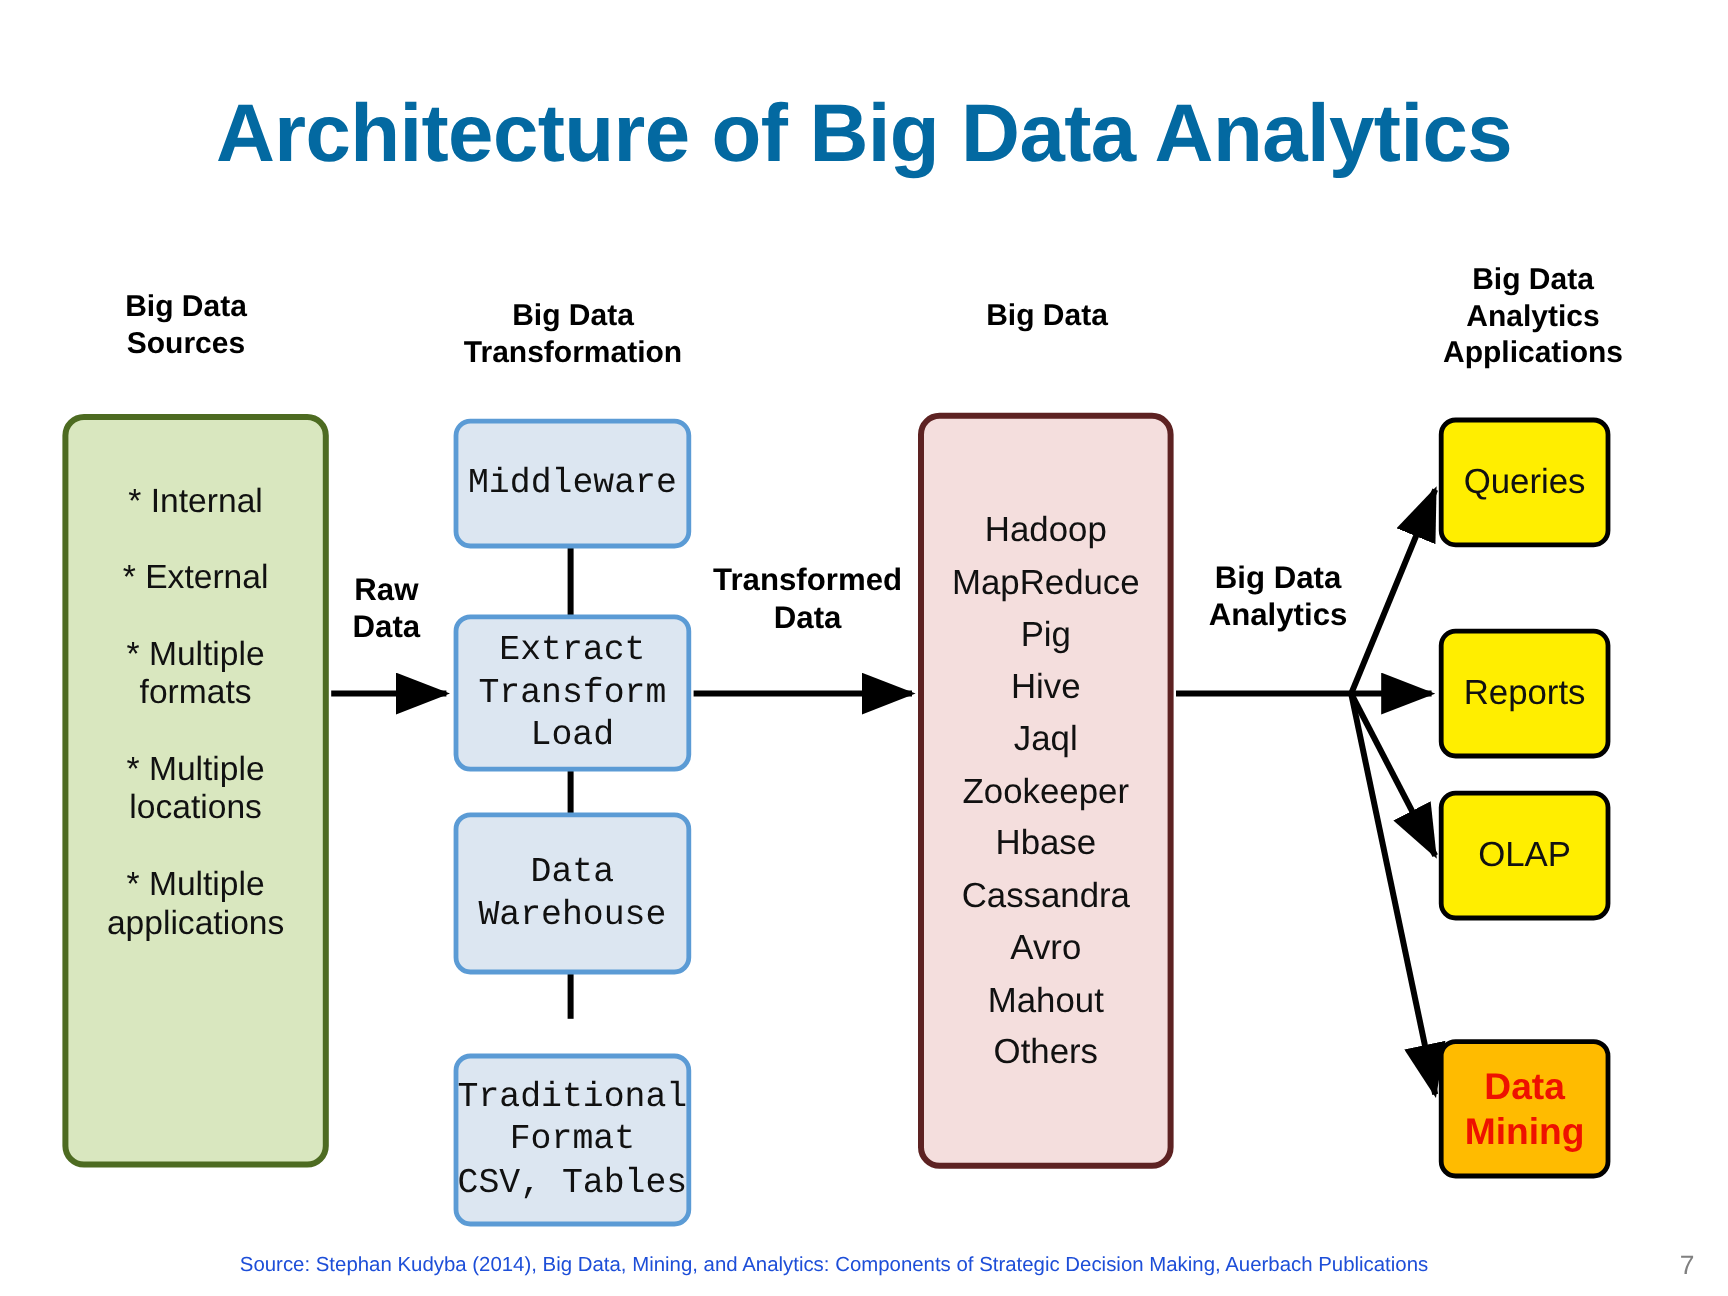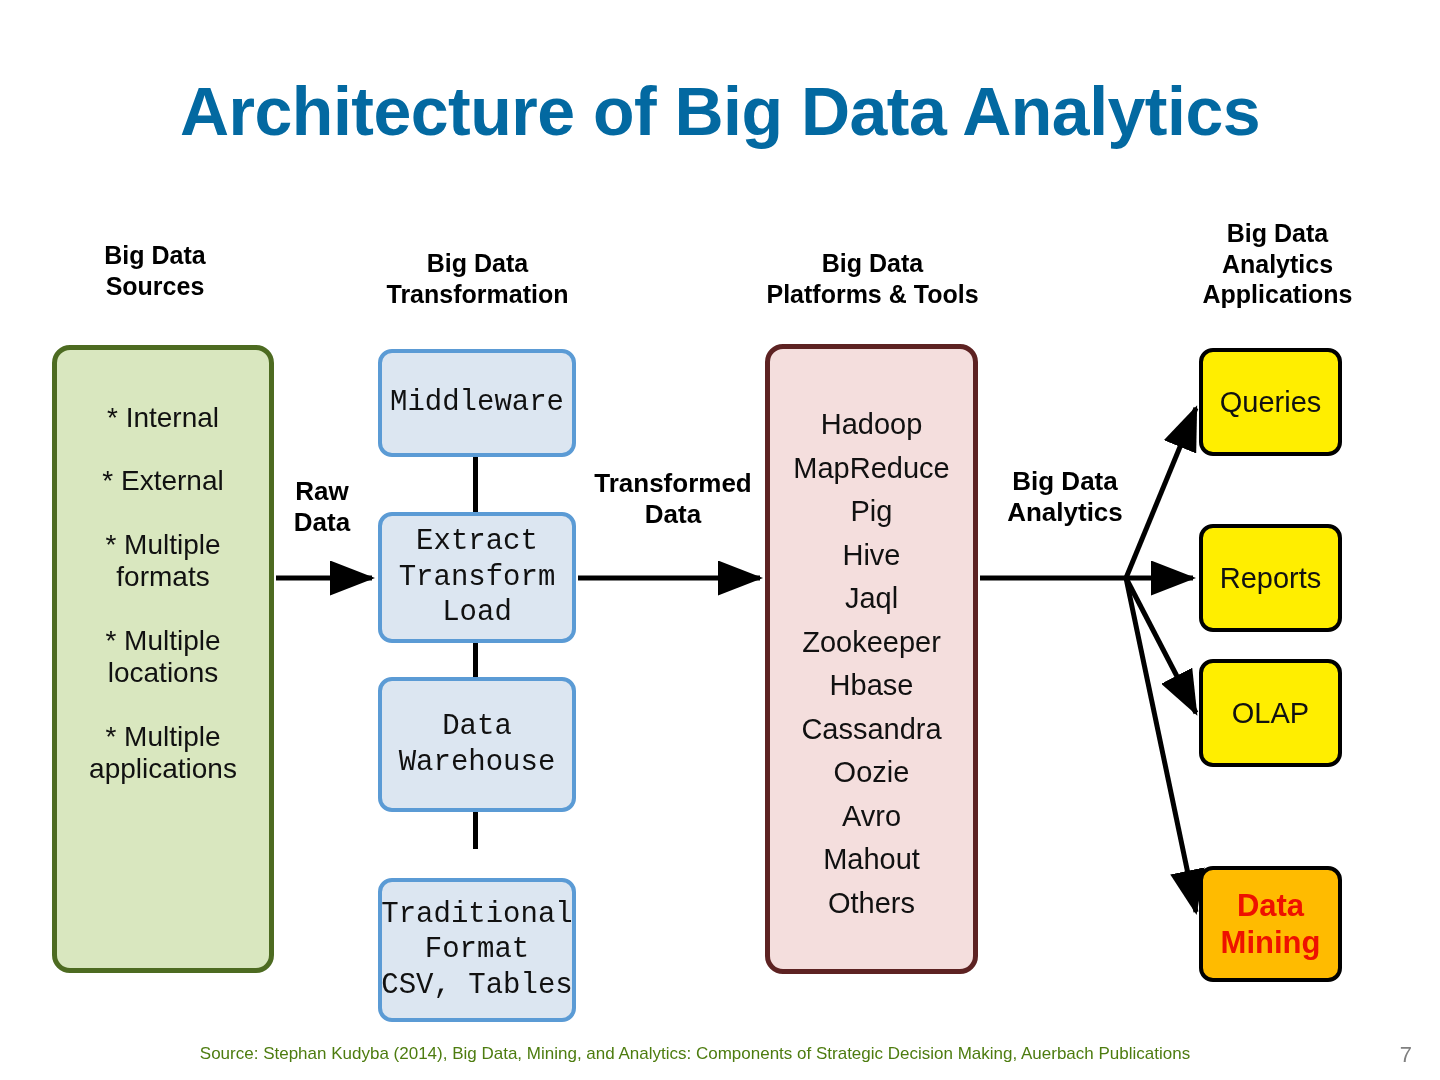"Platforms & Tools" div { html: <div>Platforms &amp; Tools</div> -> none }
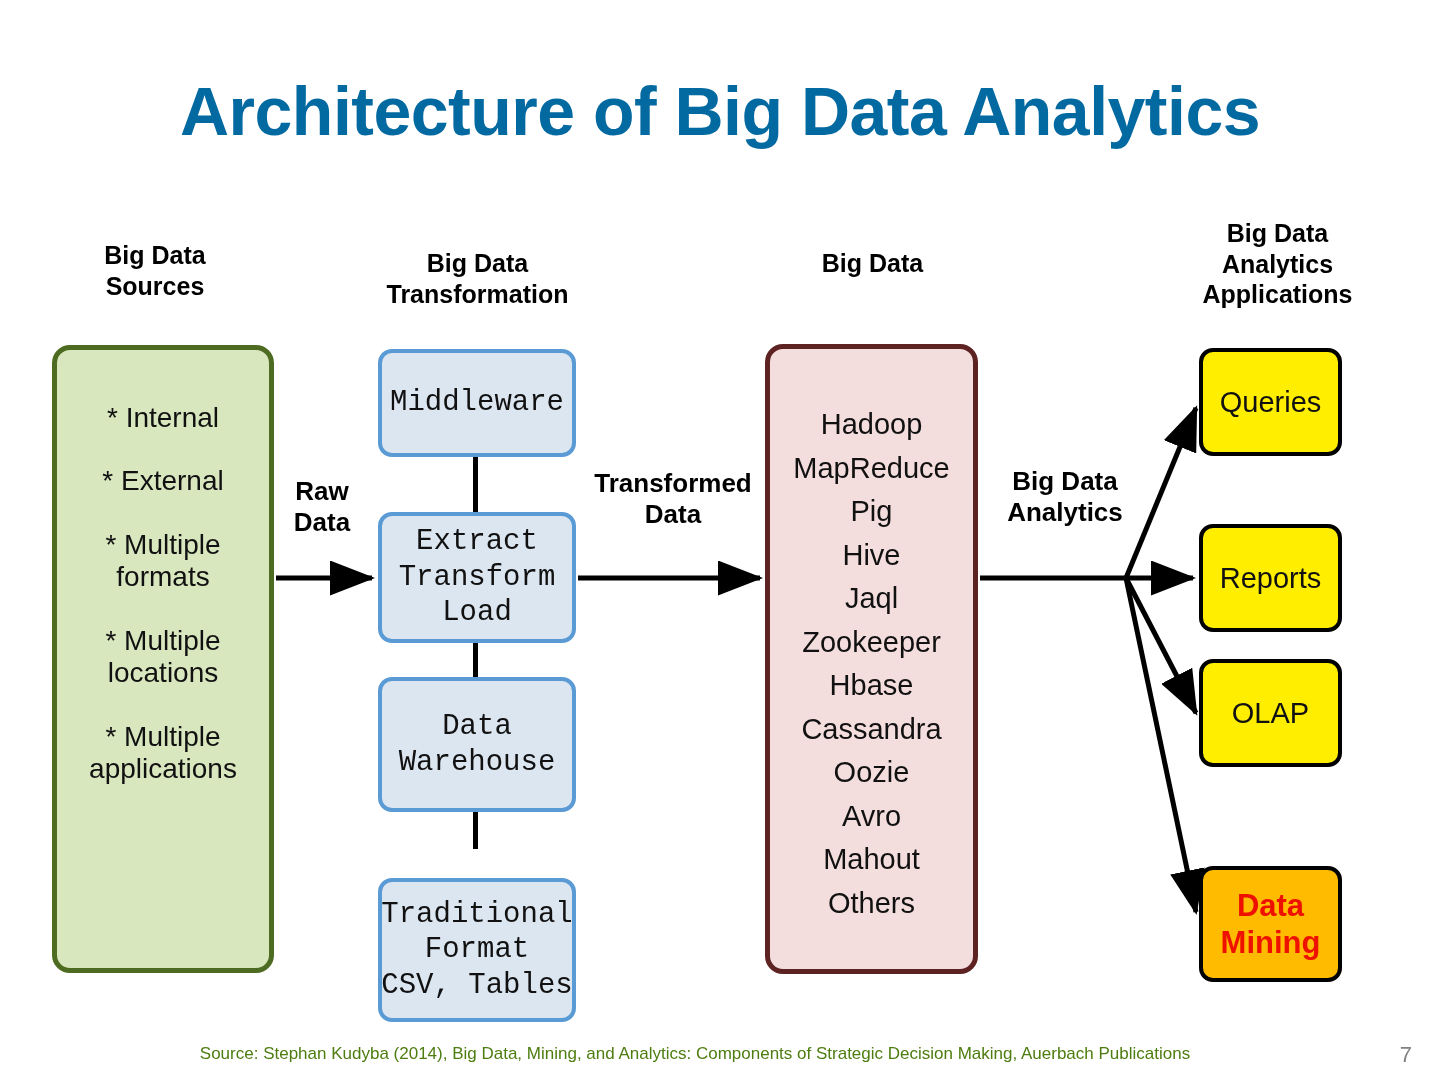"Hadoop" .box-platforms { padding-top: 54px -> 72px }
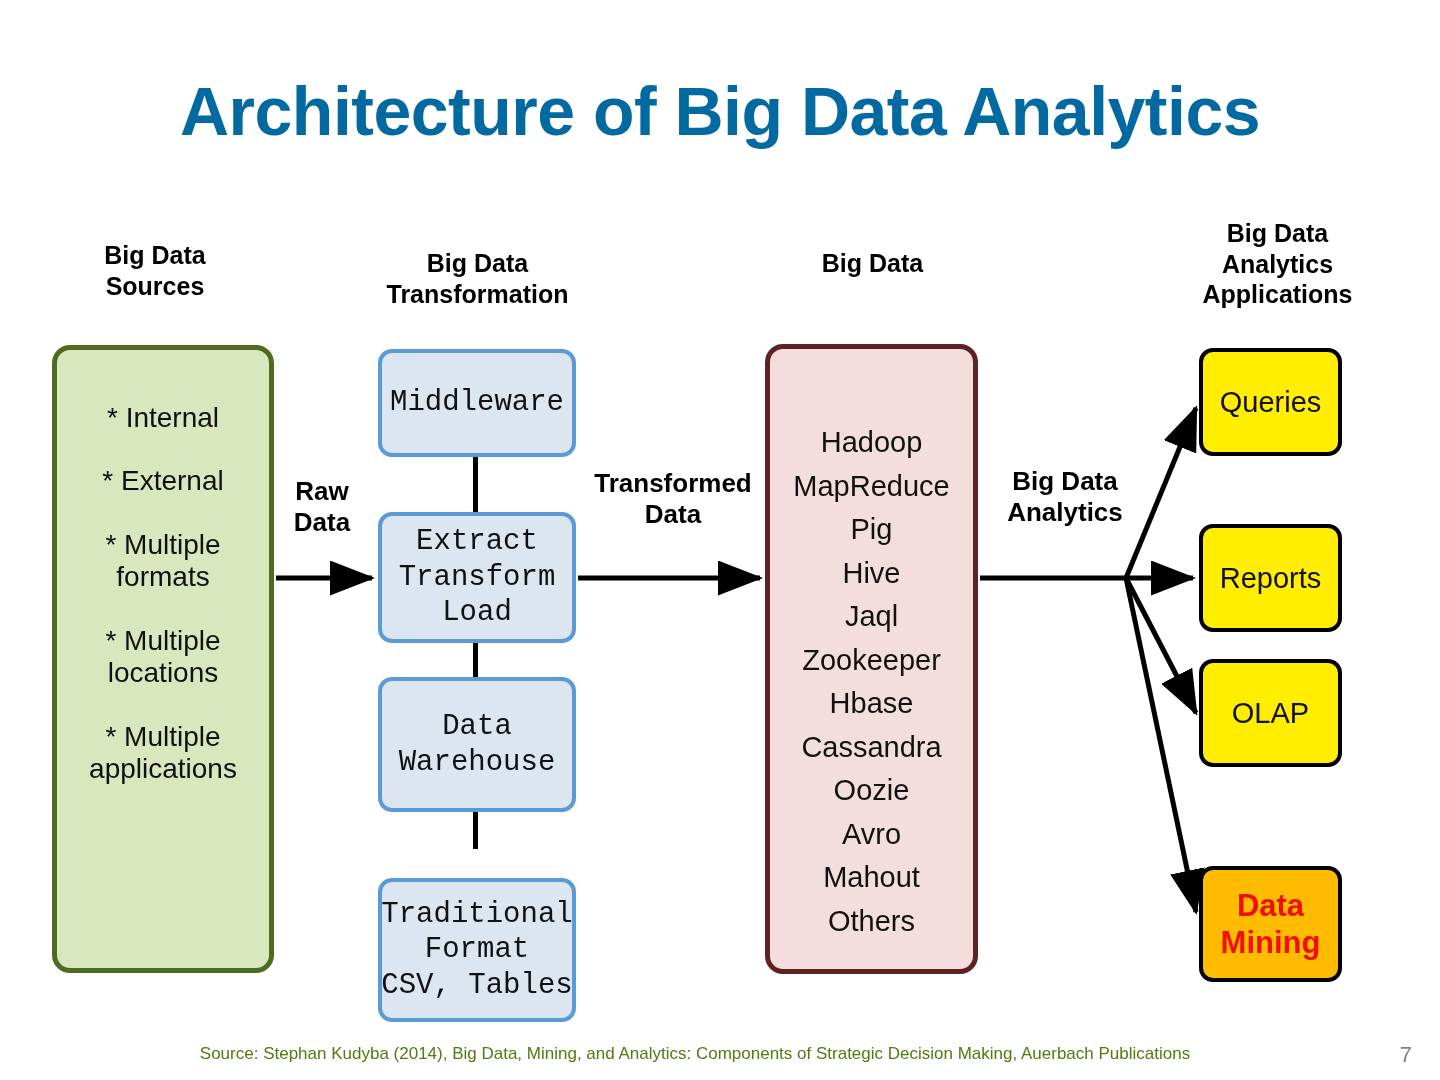"Oozie" div.plat-item { html: <div>Oozie</div> -> none }
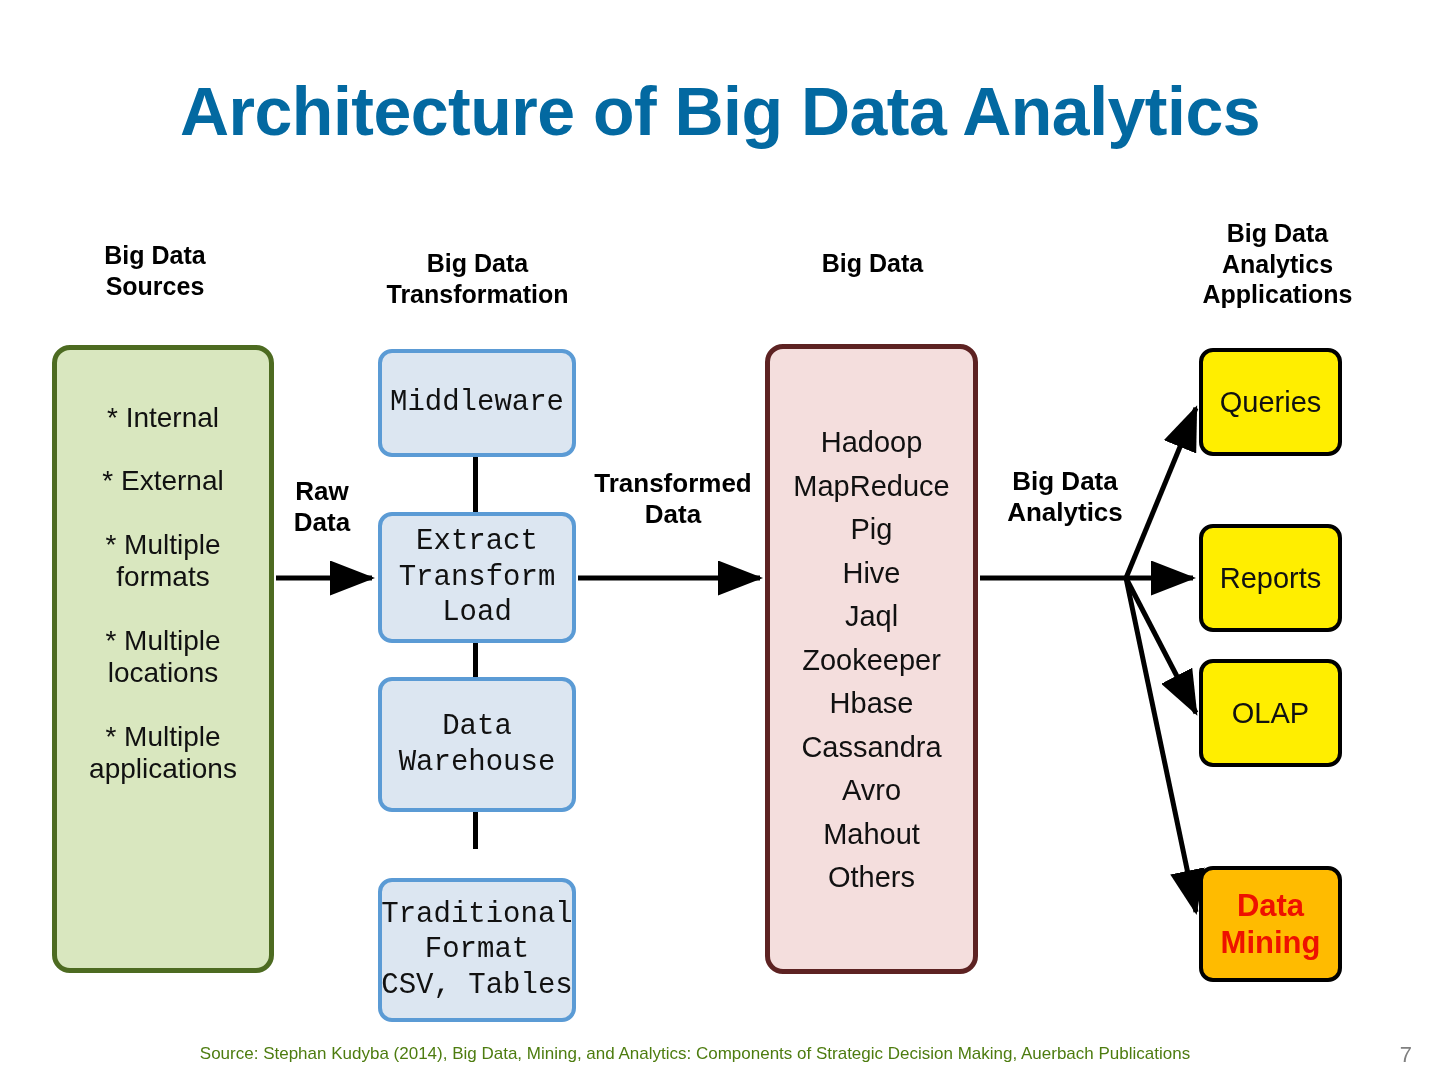"Source: Stephan Kudyba (2014), Big" .footer-src { color: #4d7c0f -> #1d4ed8 }
